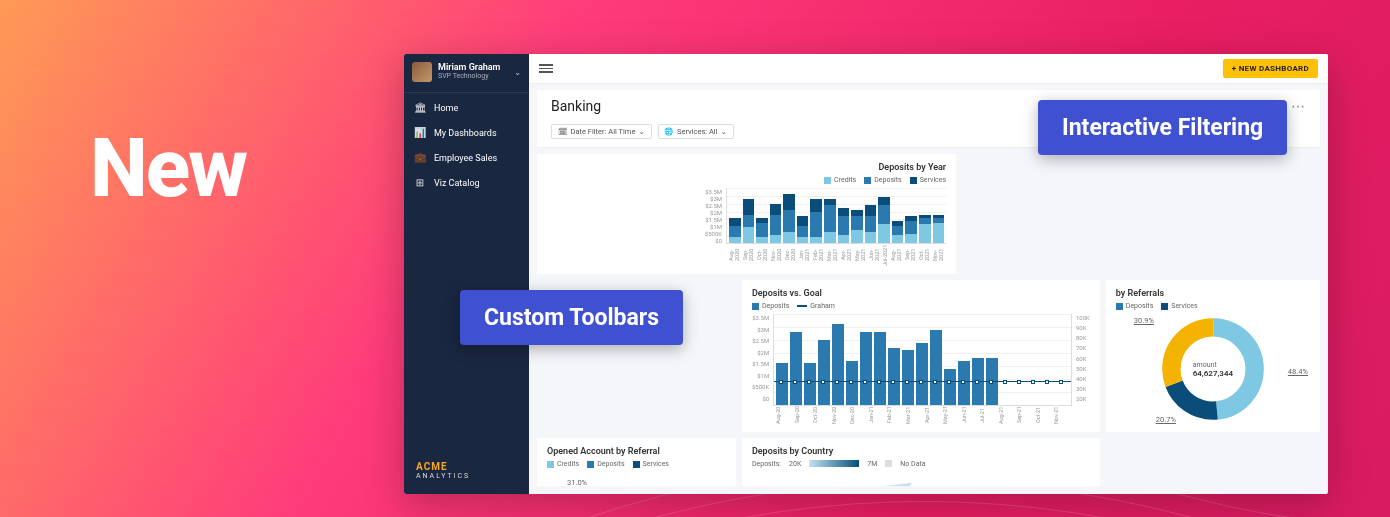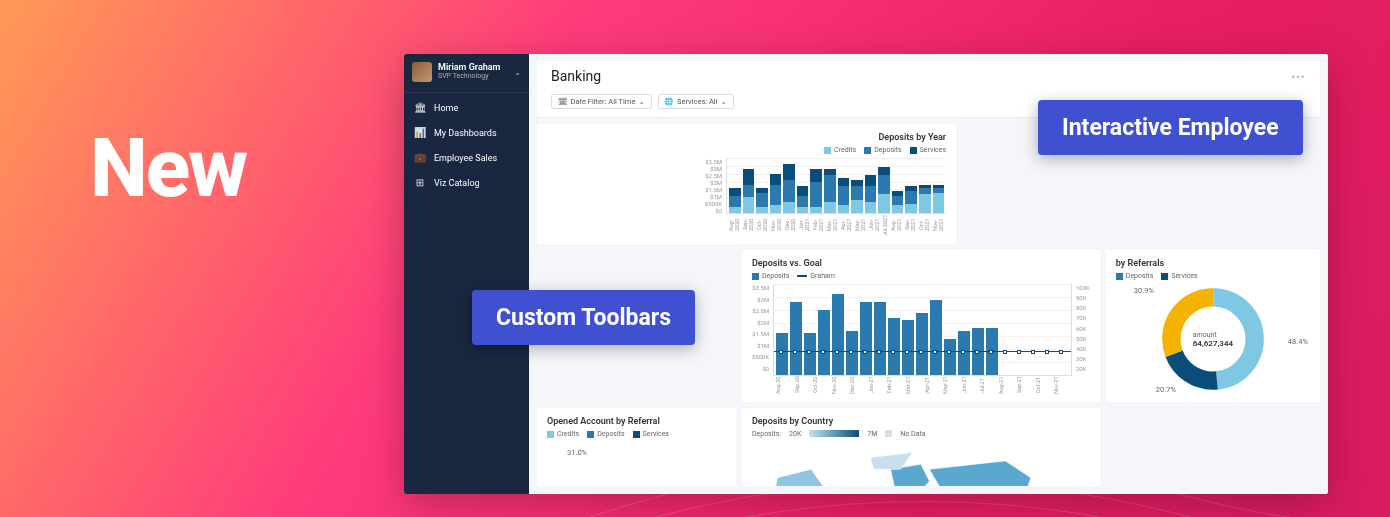"+ NEW DASHBOARD" div.topbar { html: none -> <div> <div> <span></span> <span></span> <span></span> </div> <div>+ NEW DASHBOARD</div> </div> }
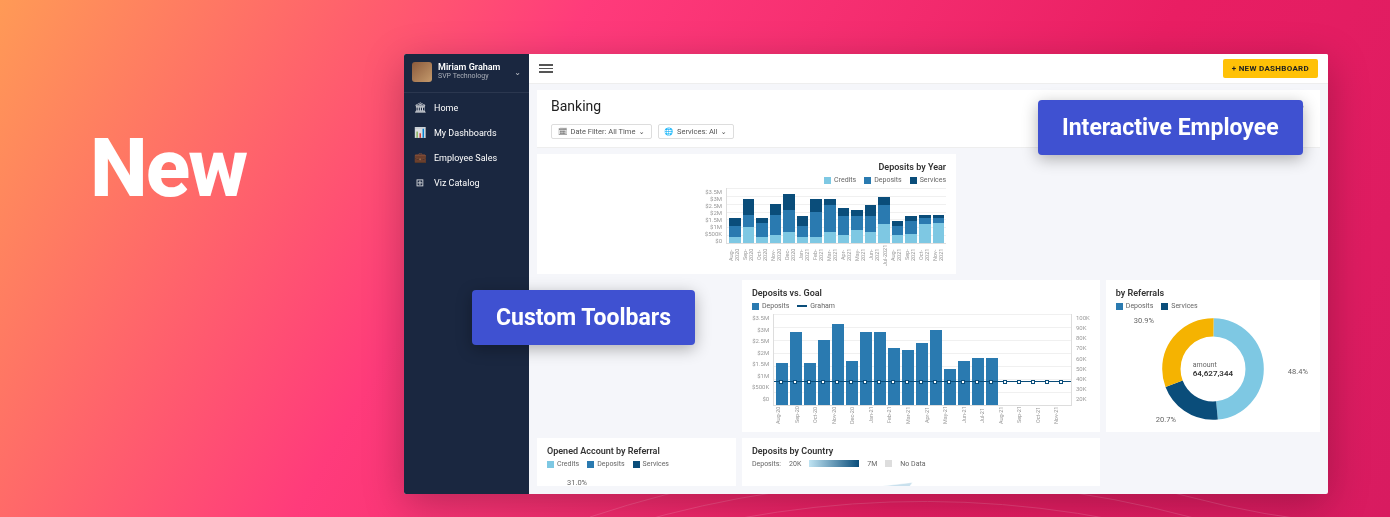"Interactive Employee" div.callout { text: Employee -> Filtering }
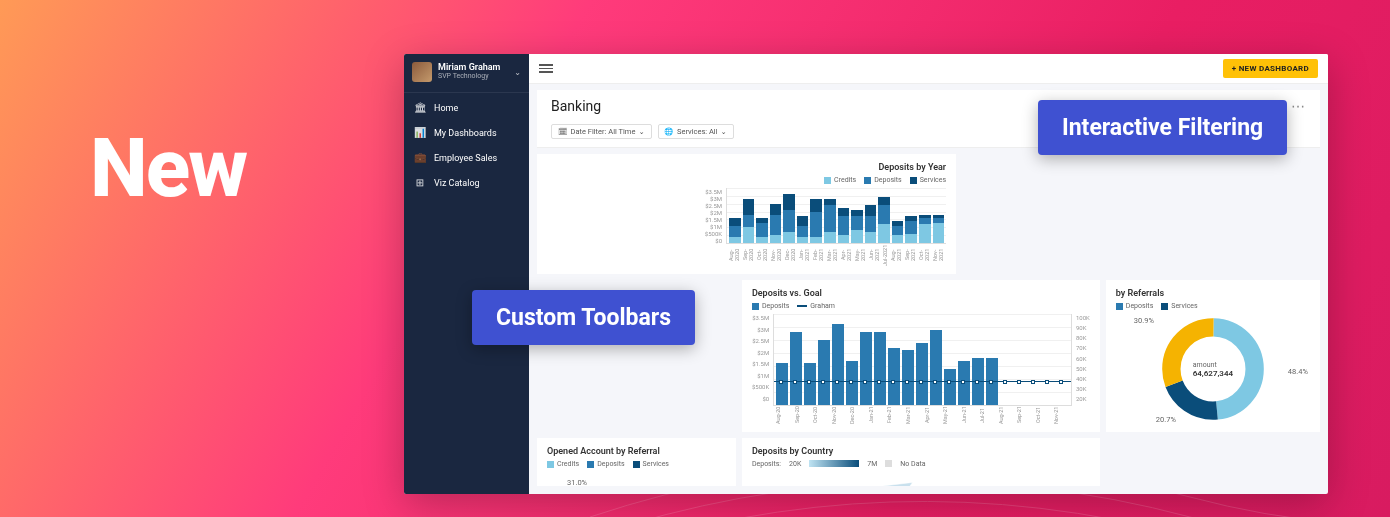"Custom Toolbars" div.callout { left: 472px -> 460px }
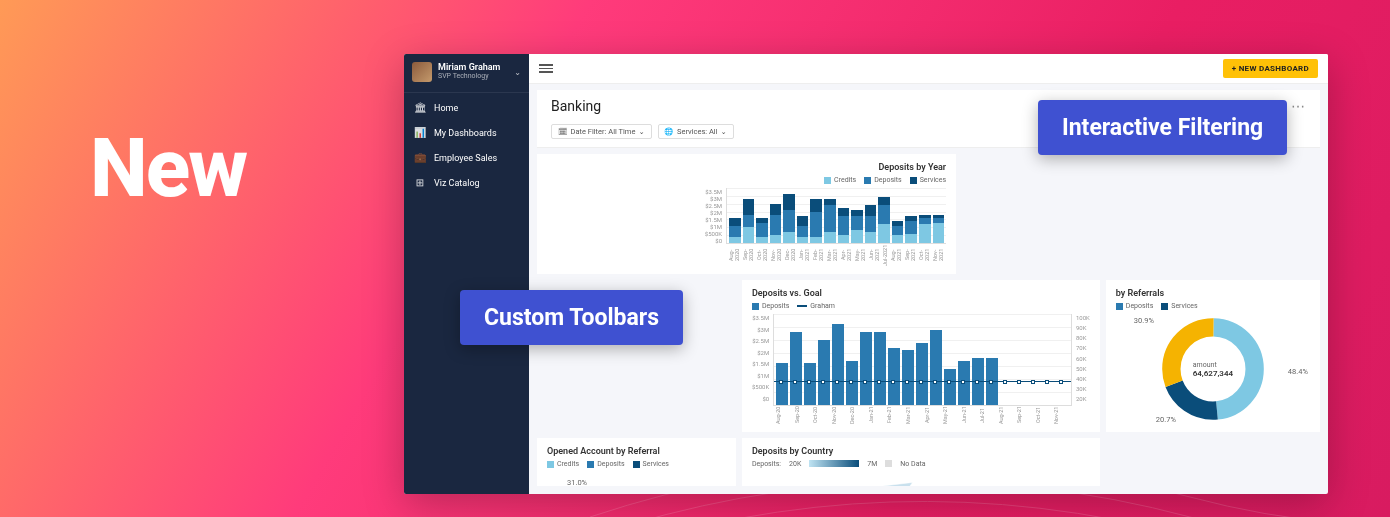"30.9%" .pct-label { text-decoration: none -> underline }
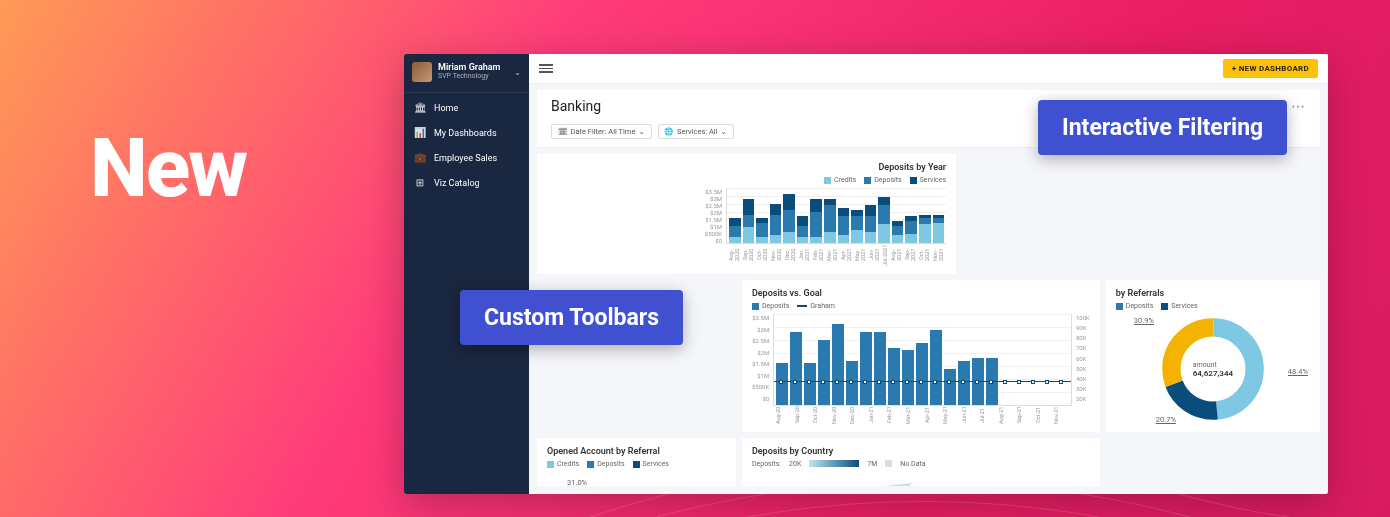"ACME" div.brand { html: none -> <div> <div>ACME</div> <div>ANALYTICS</div> </div> }
